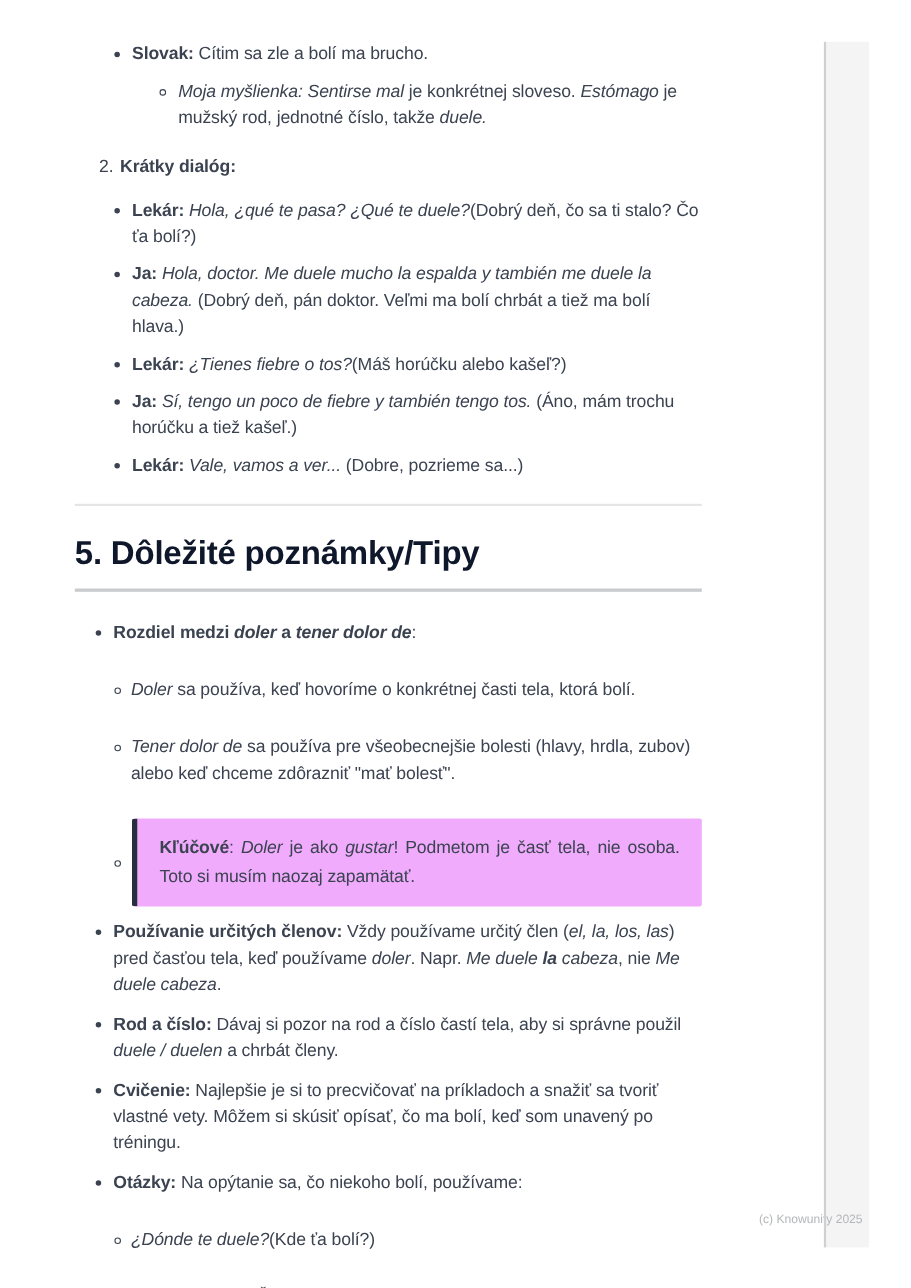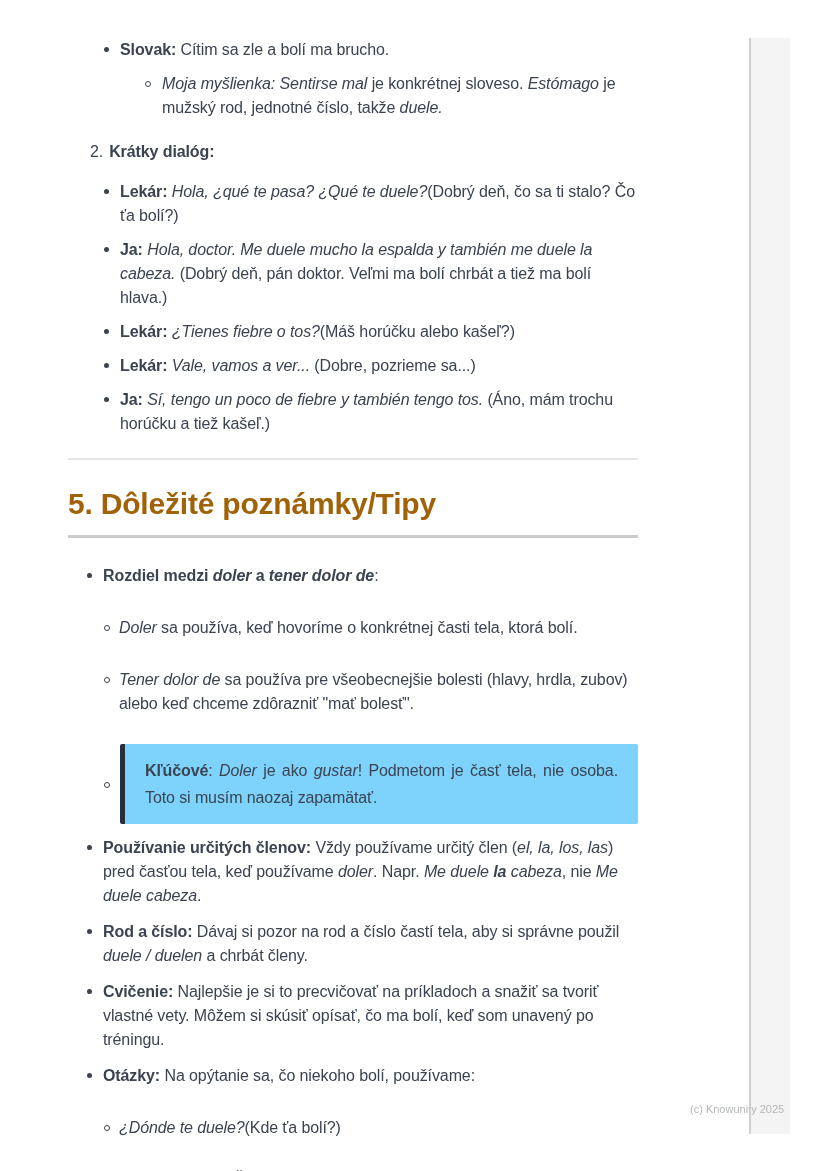"Lekár: Vale, vamos a ver..." li { order: before "Ja: Sí, tengo un poco" -> after "Ja: Sí, tengo un poco" }
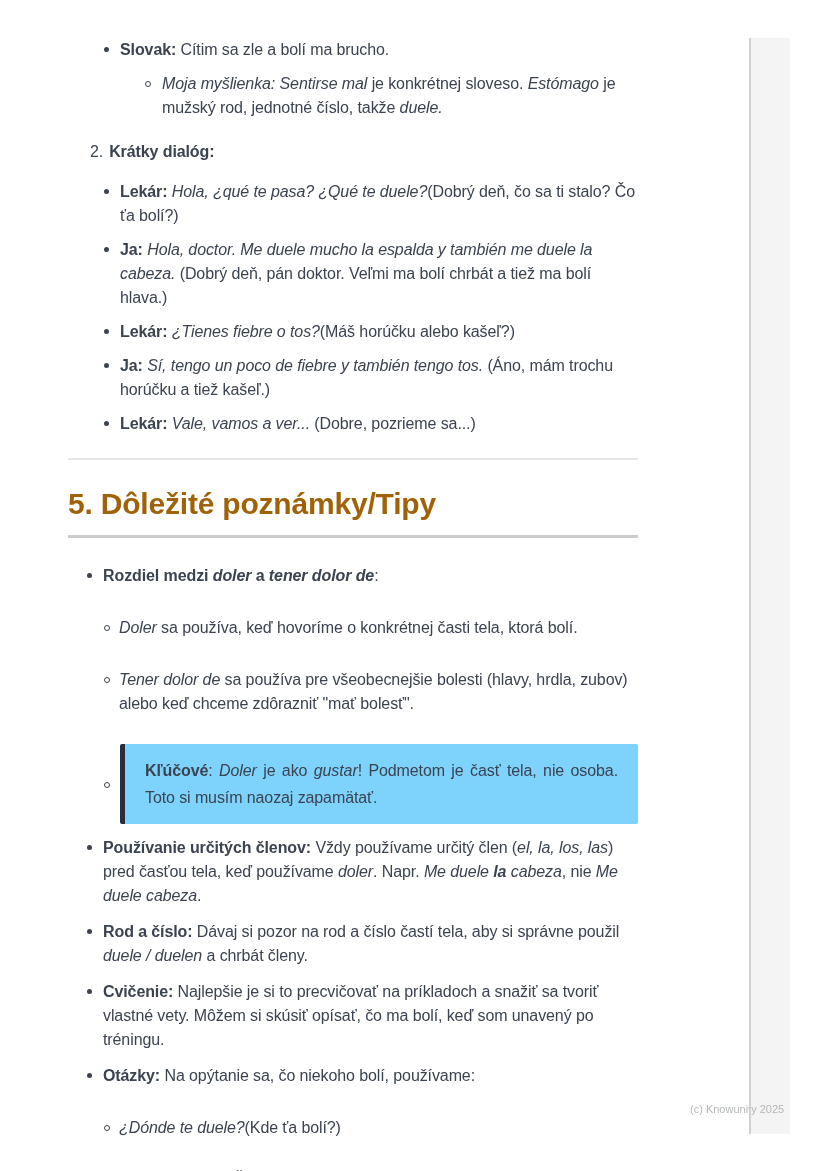"5. Dôležité poznámky/Tipy" .section-heading { color: #a16207 -> #0f172a }
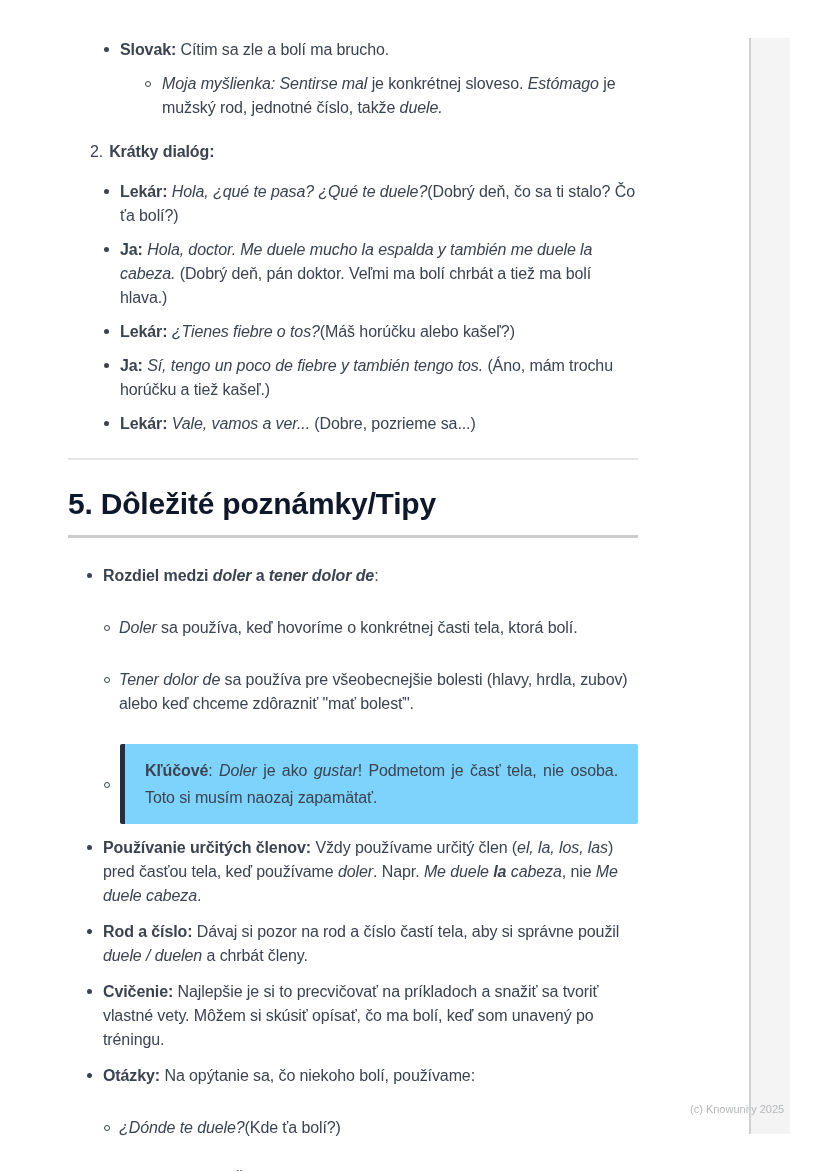"Kľúčové: Doler je ako gustar!" .callout-box { background: #7dd3fc -> #f0abfc }
